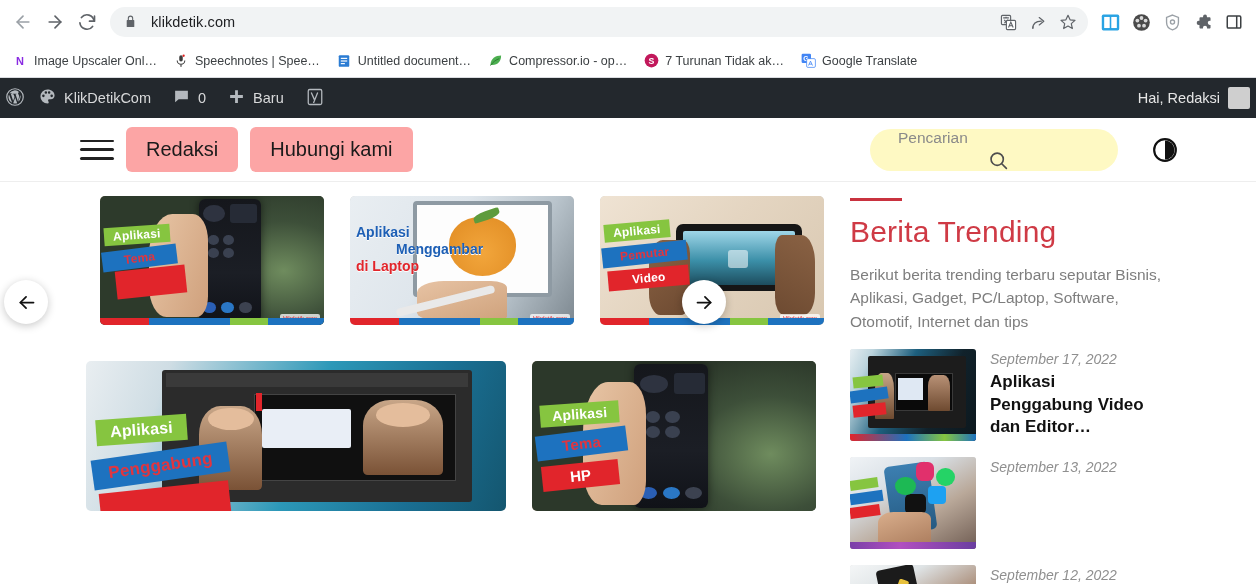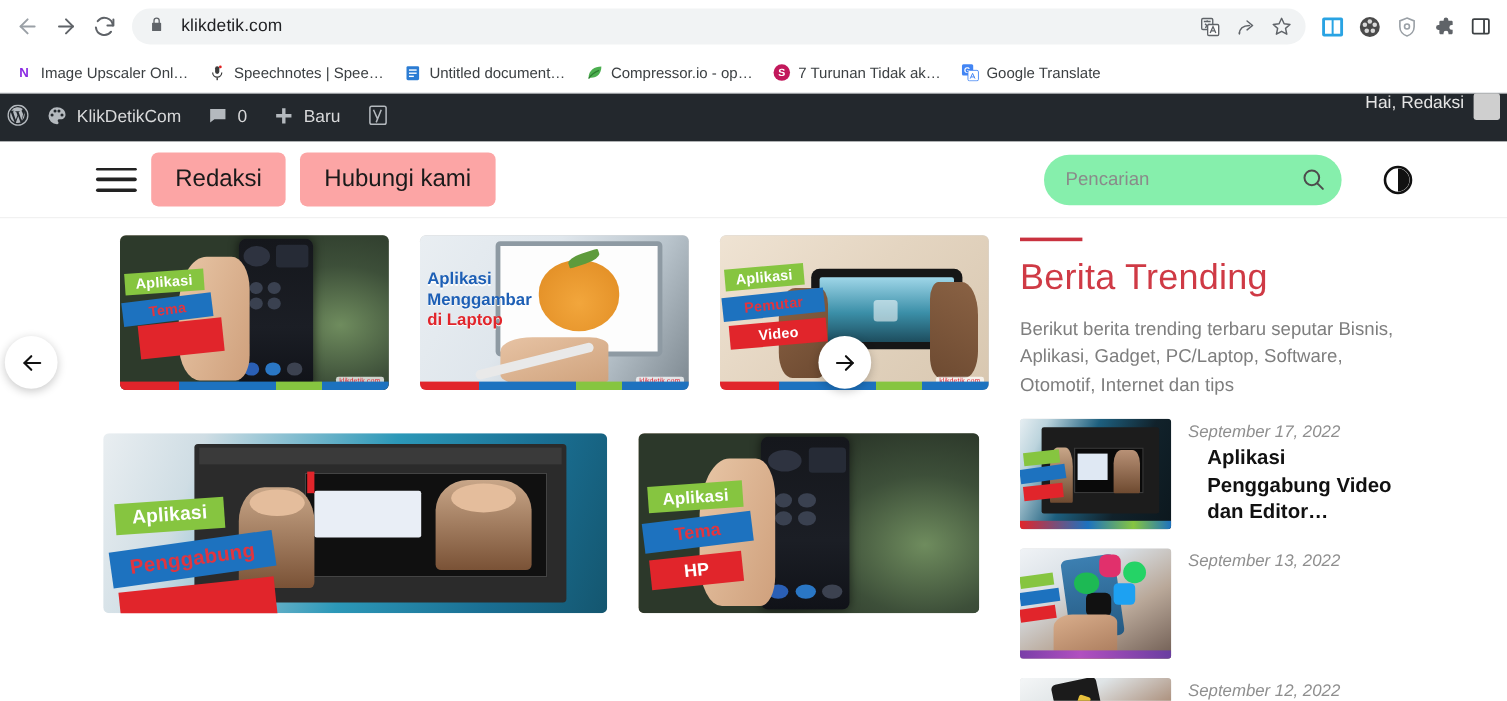"KlikDetikCom" .wp-adminbar { align-items: flex-start -> center }
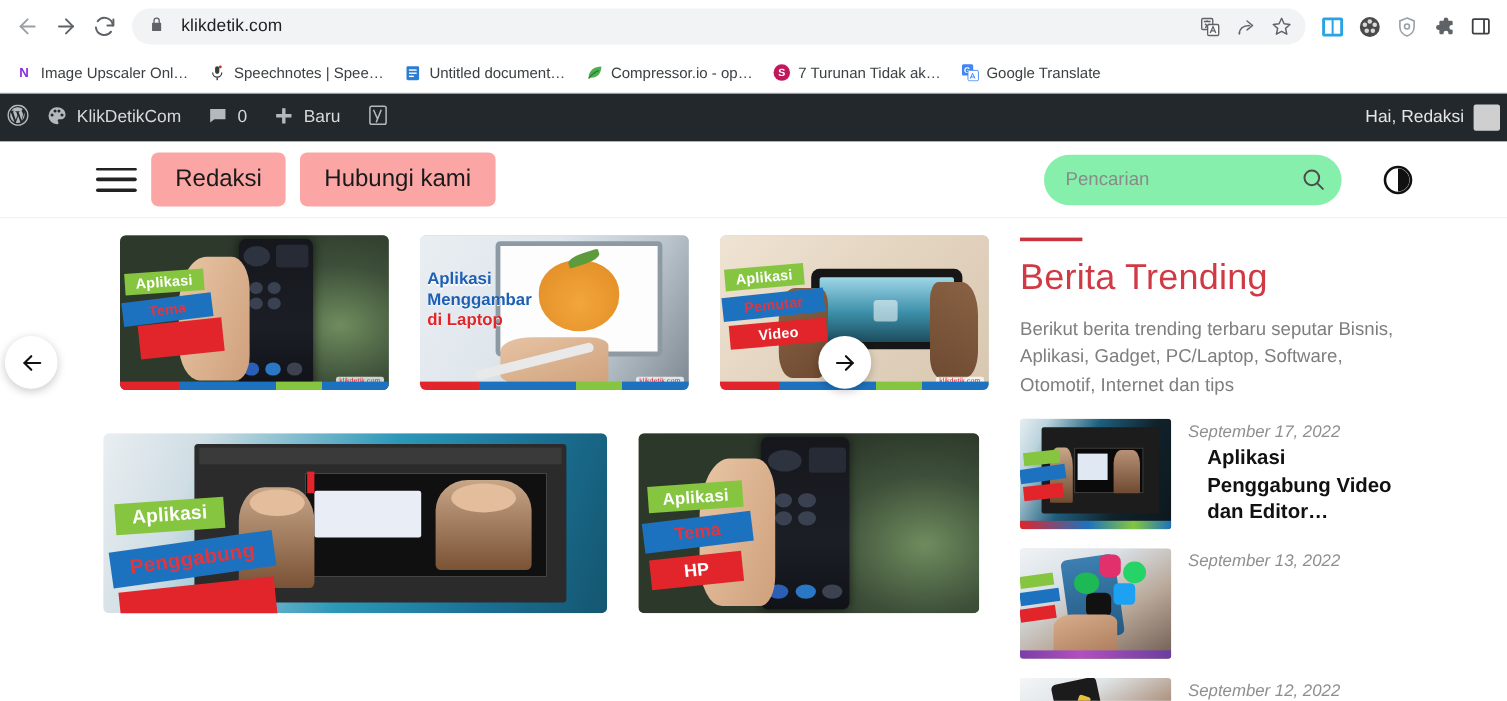"Pencarian" .search-box { background: #86efac -> #fef9c3; flex-direction: none -> column }
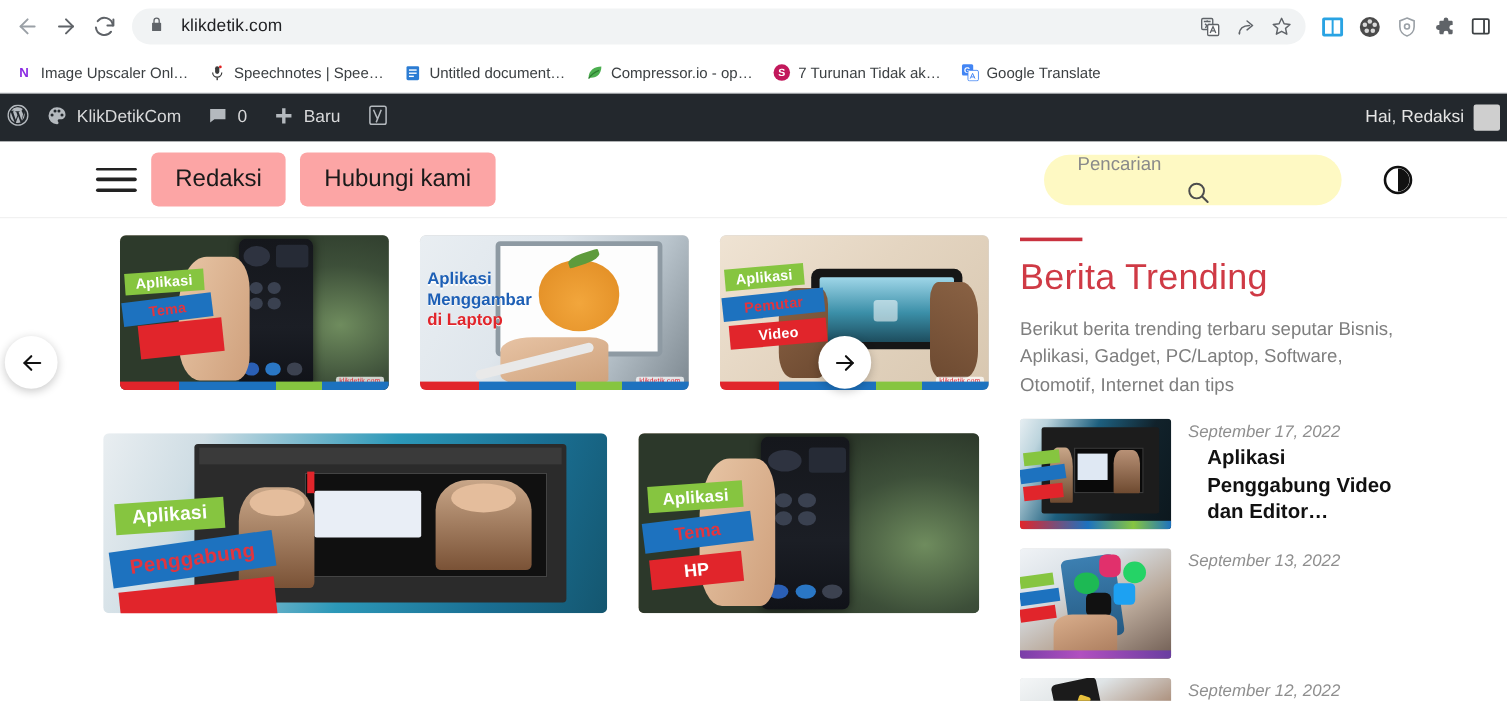"Menggambar" span { margin-left: none -> 40px }
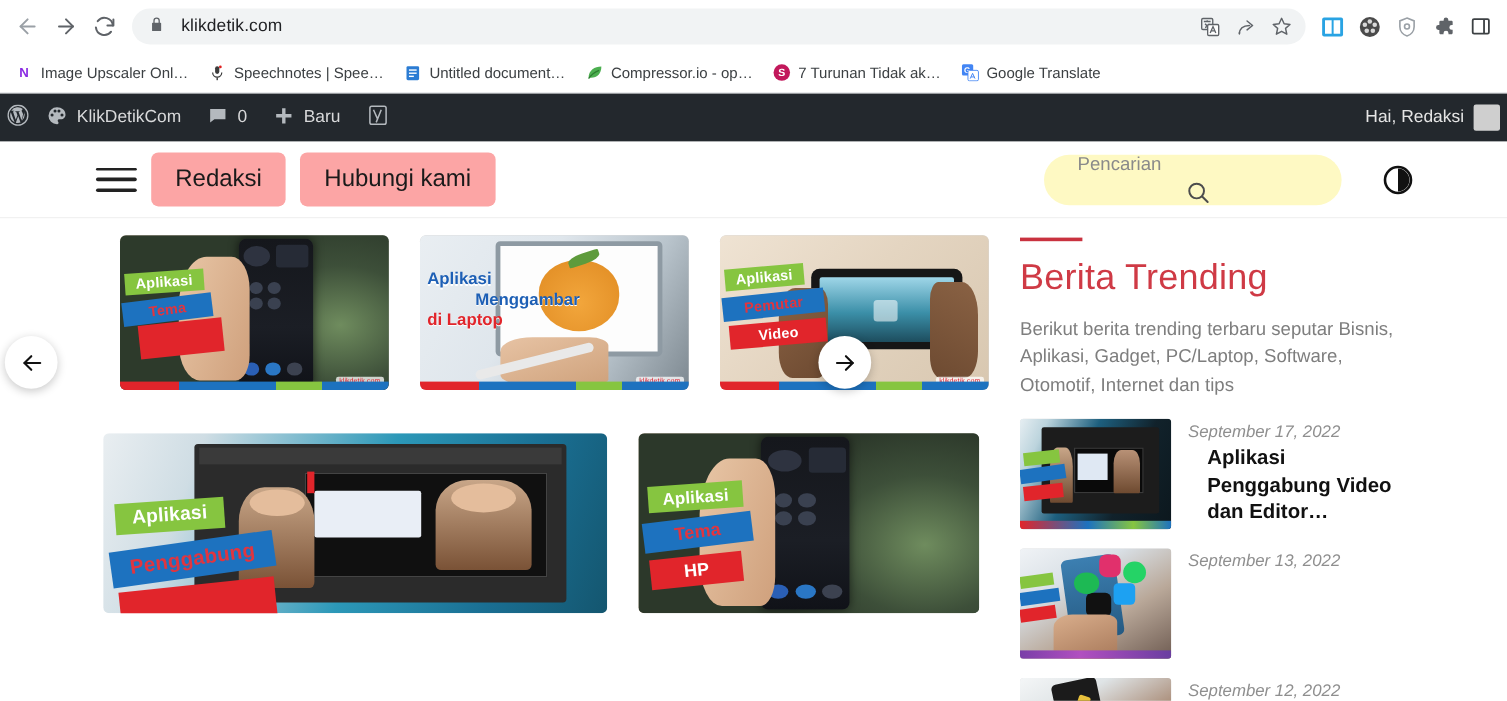"Aplikasi Penggabung Video dan Editor…" .trend-title { margin-left: 16px -> none }
